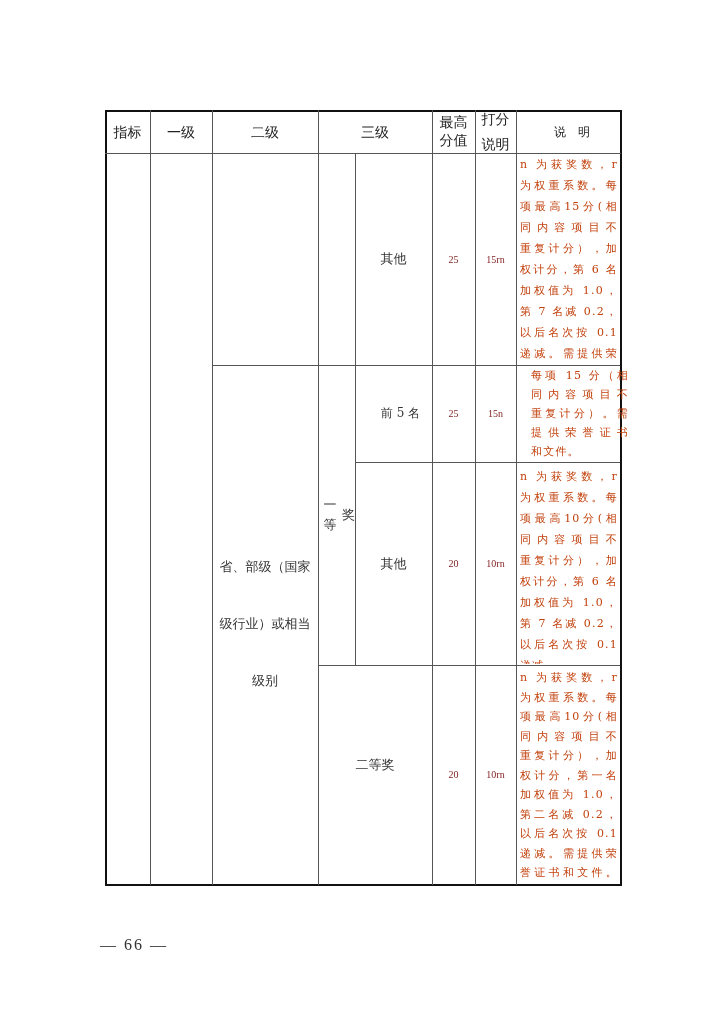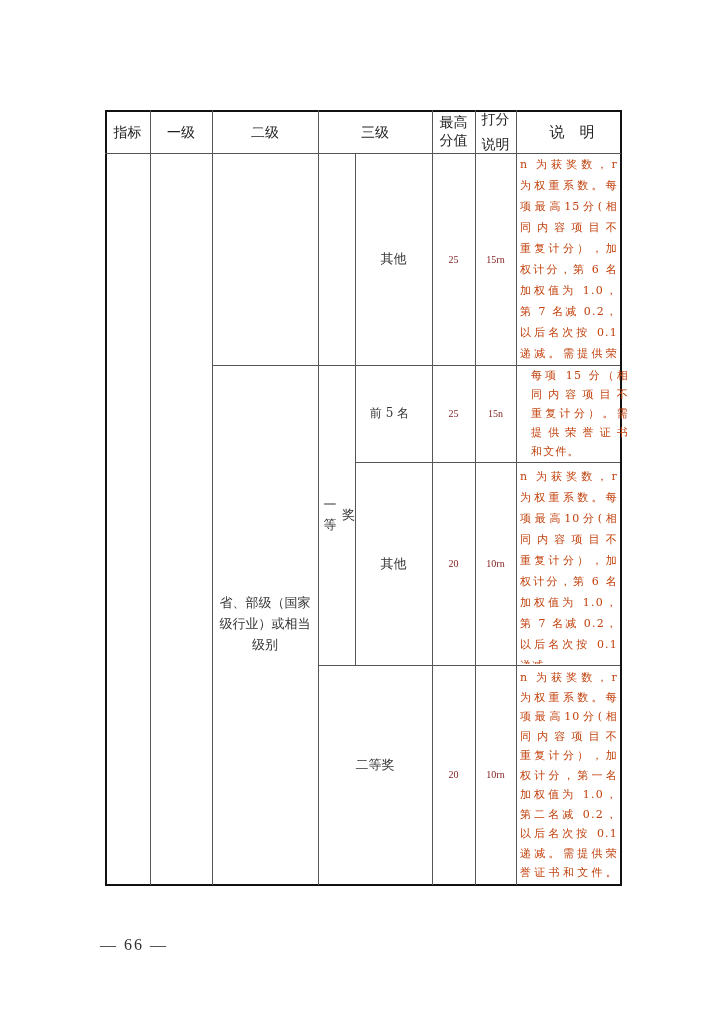"说 明" div.cell { font-size: 15px -> 12px }
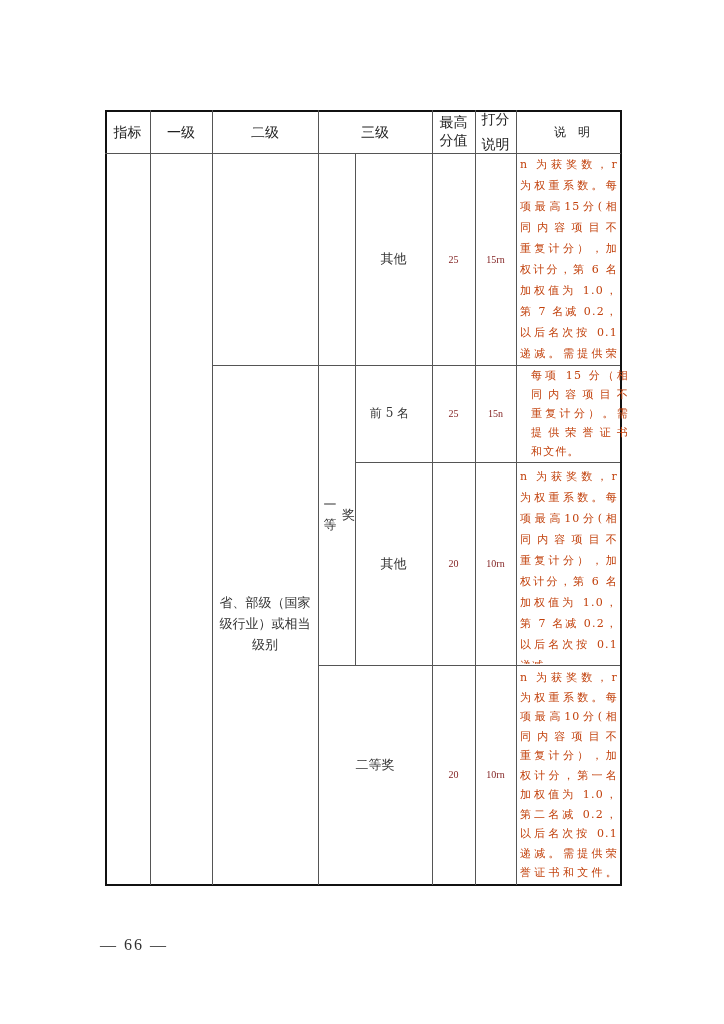"前 5 名" div.cell { left: 351px -> 362px }
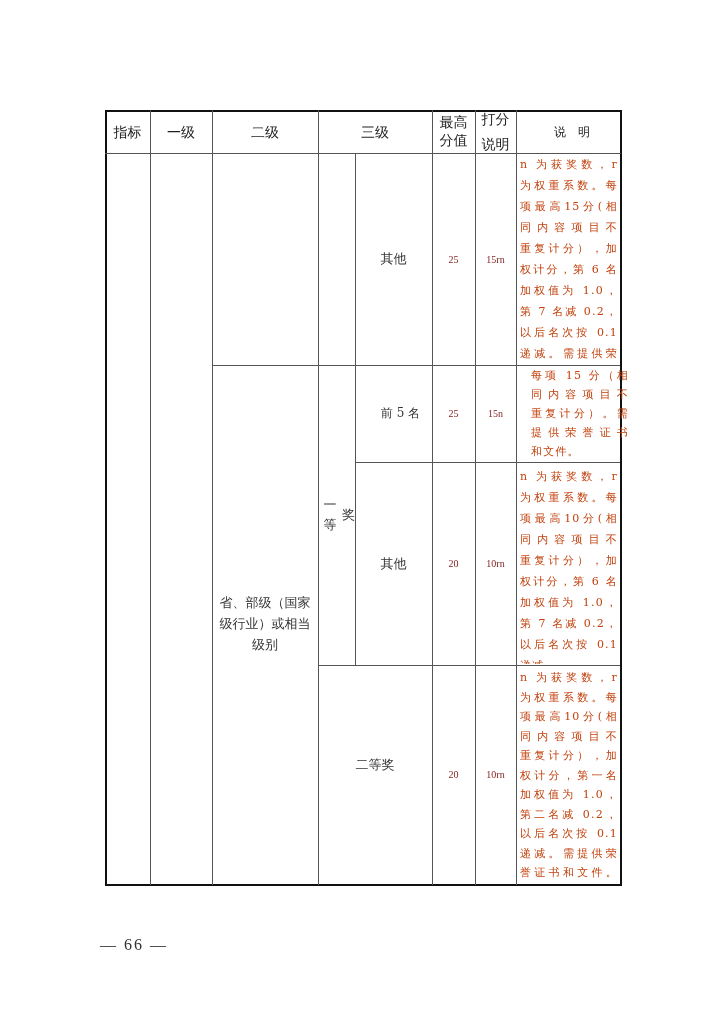"省、部级（国家" div.cell { gap: none -> 36px }
